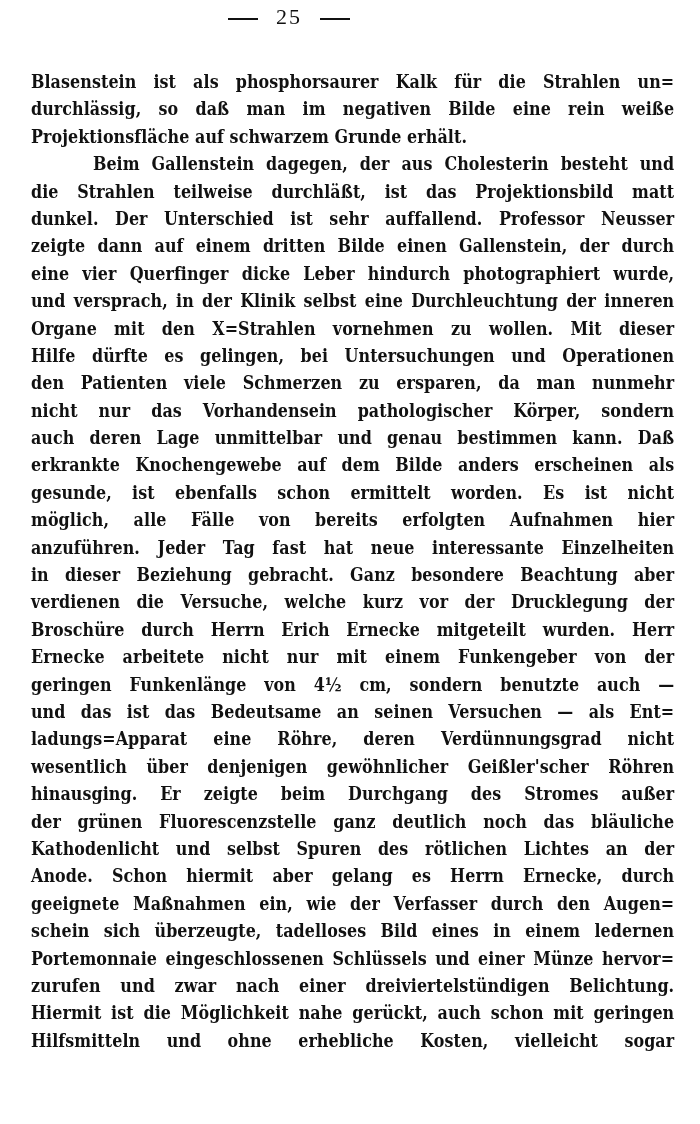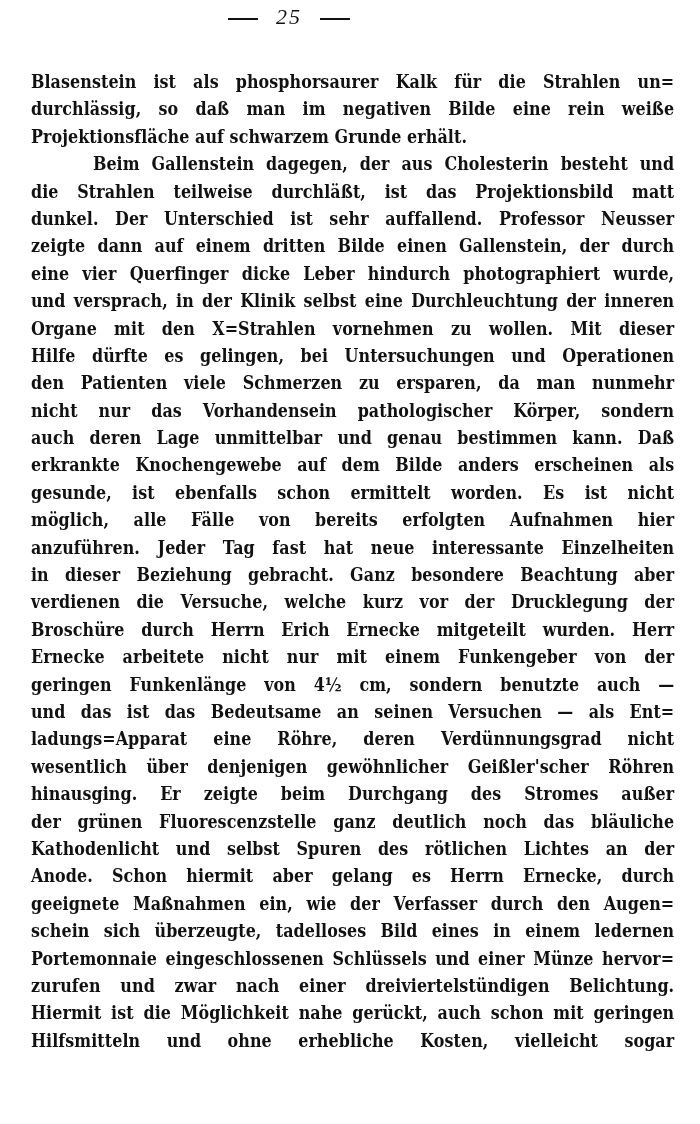"25" .page-number { font-style: italic -> none }
